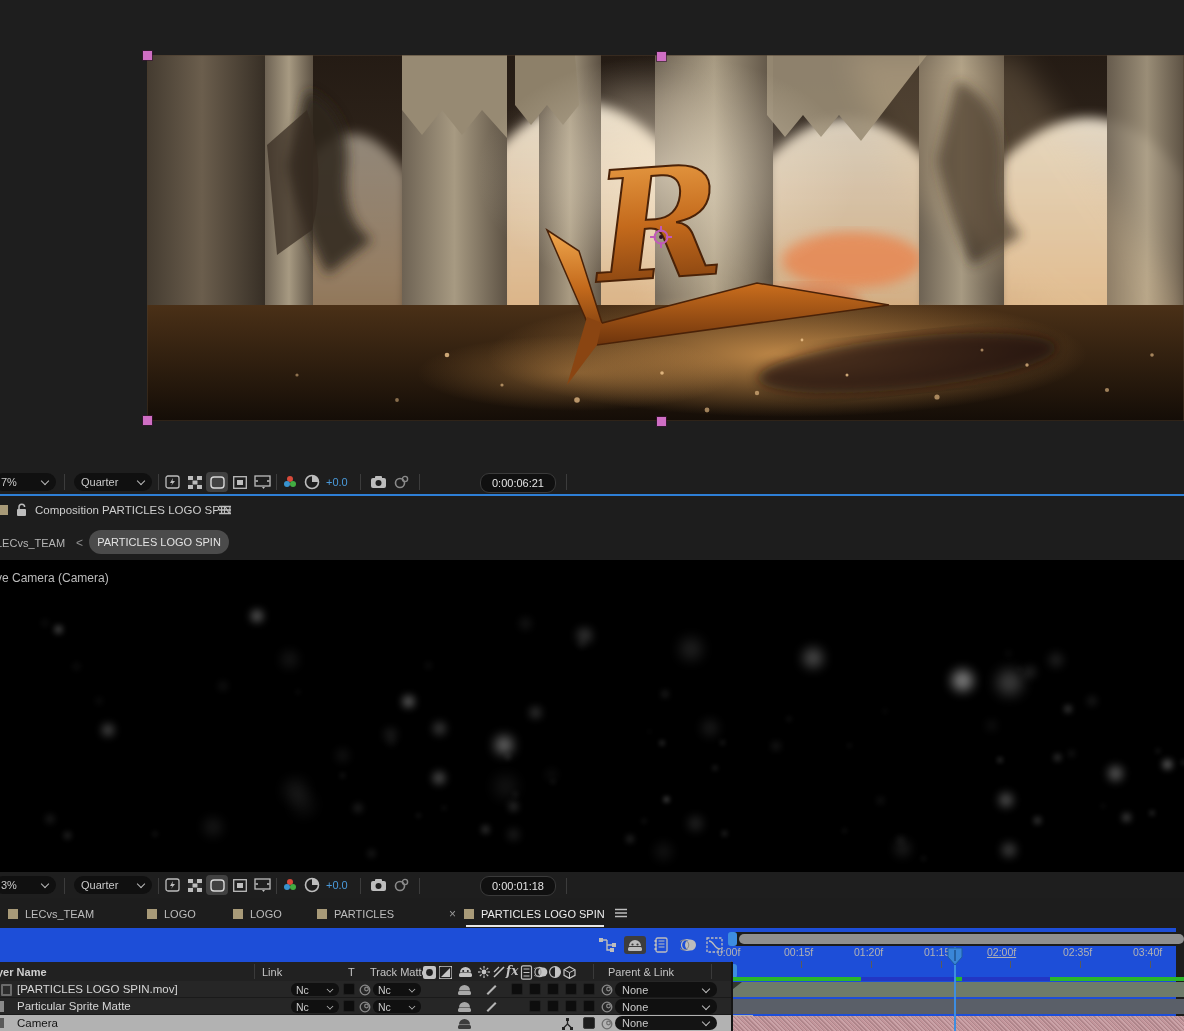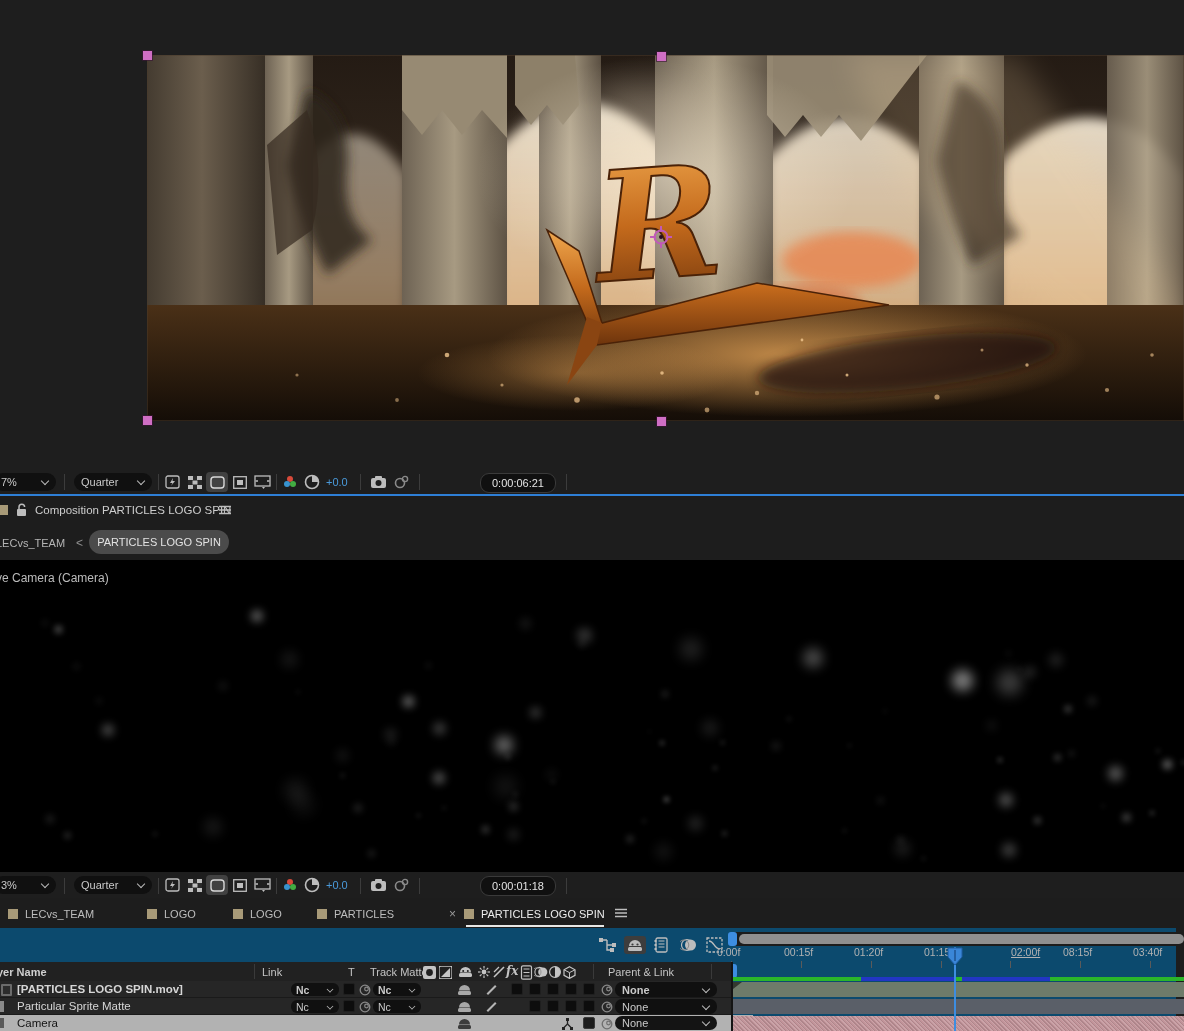"0:00f" div.abs { background: #0c4a6e -> #1d4ed8 }
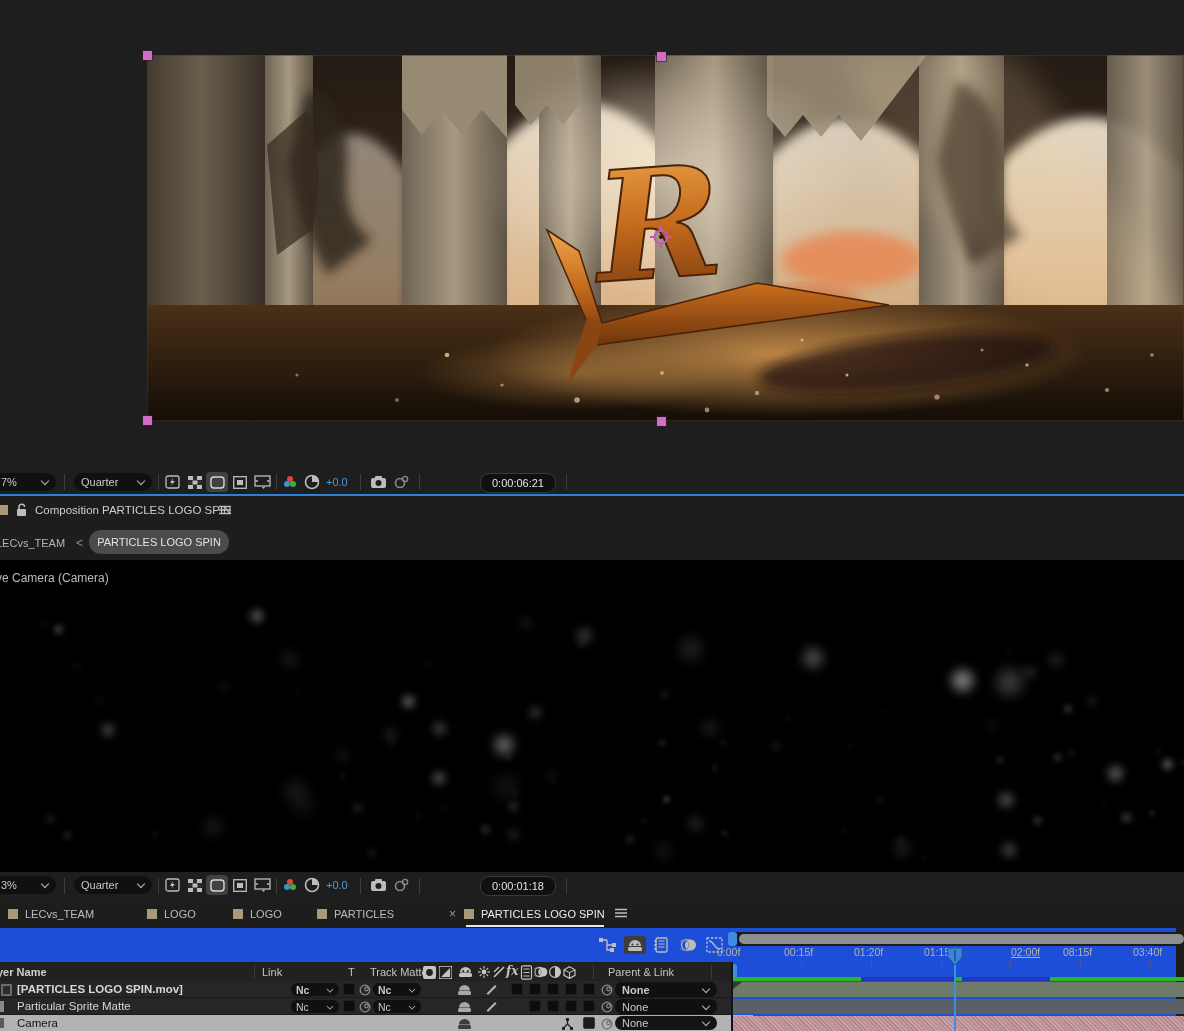"02:00f" span.ruler-label { left: 280px -> 256px }
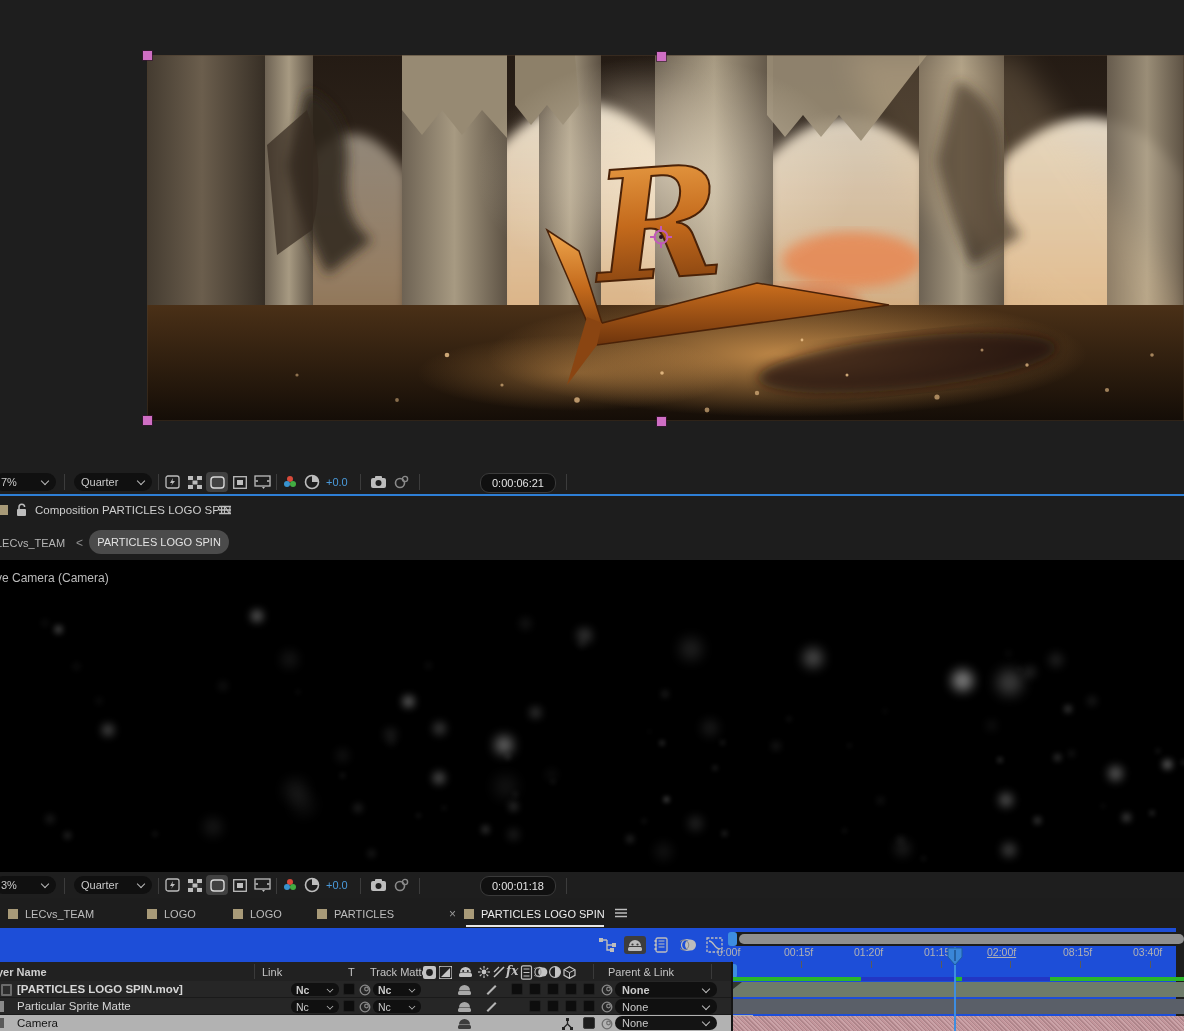"08:15f" span.ruler-label { text: 08:15f -> 02:35f }
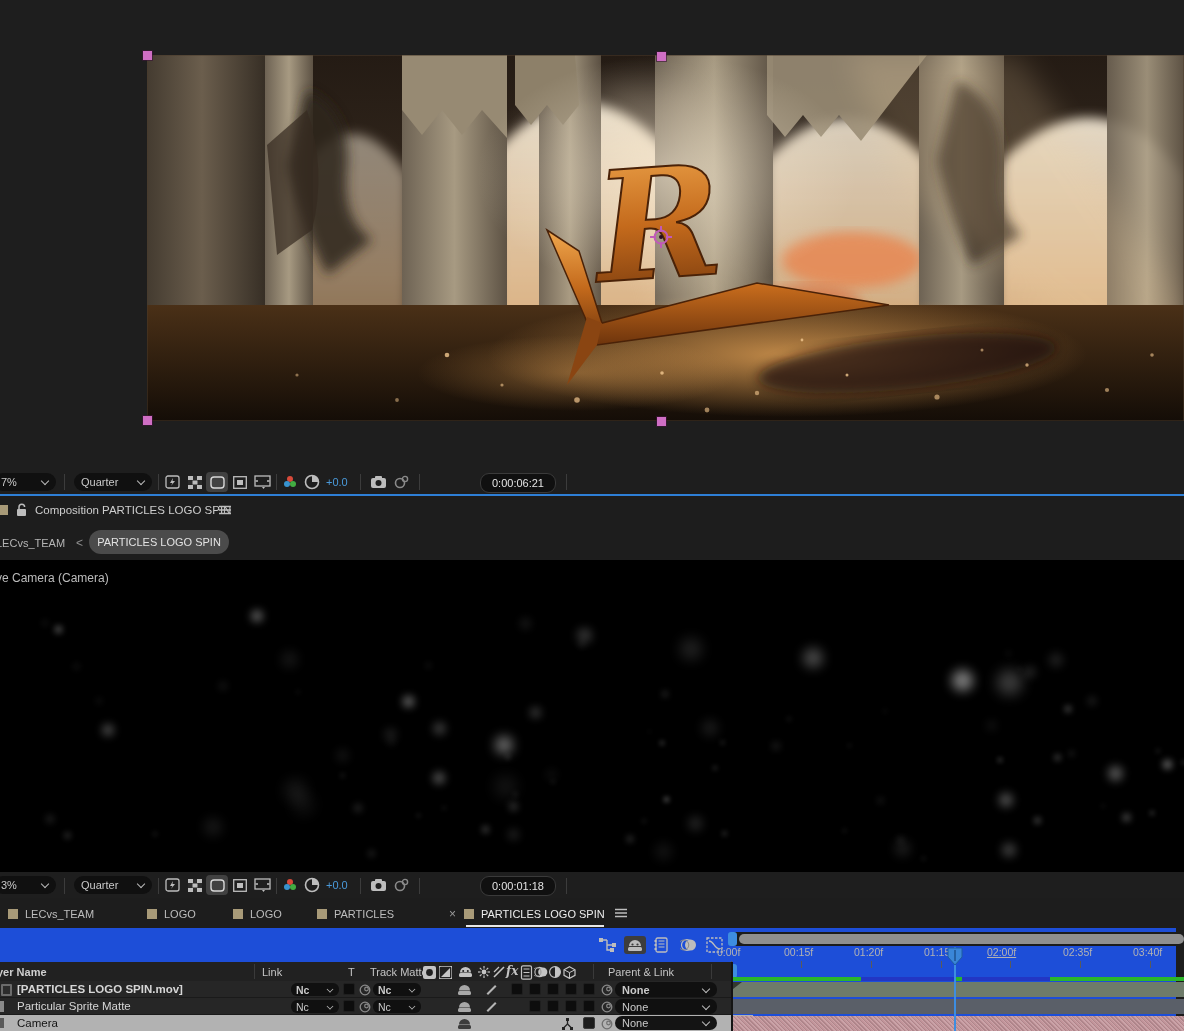"[PARTICLES LOGO SPIN.mov]" div.abs { font-weight: bold -> none }
